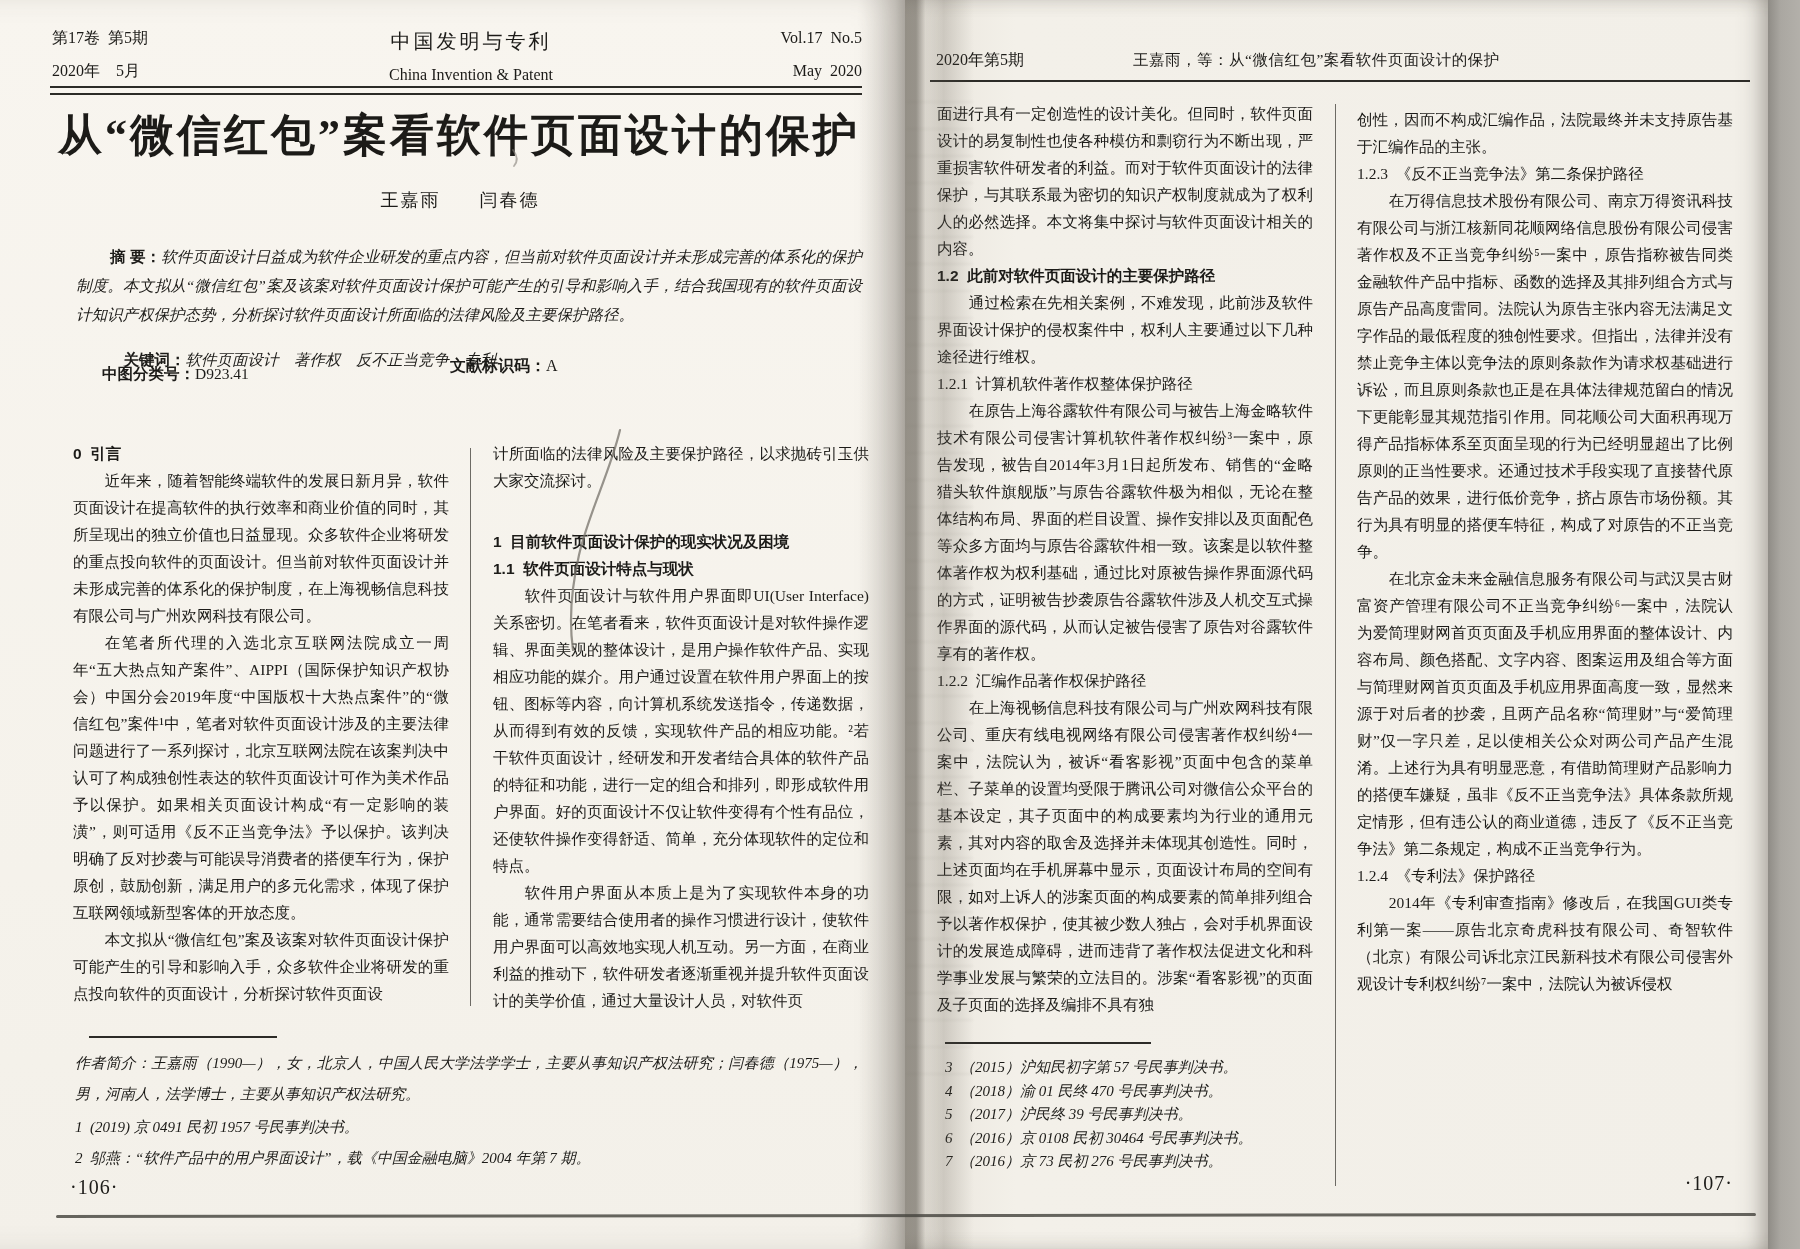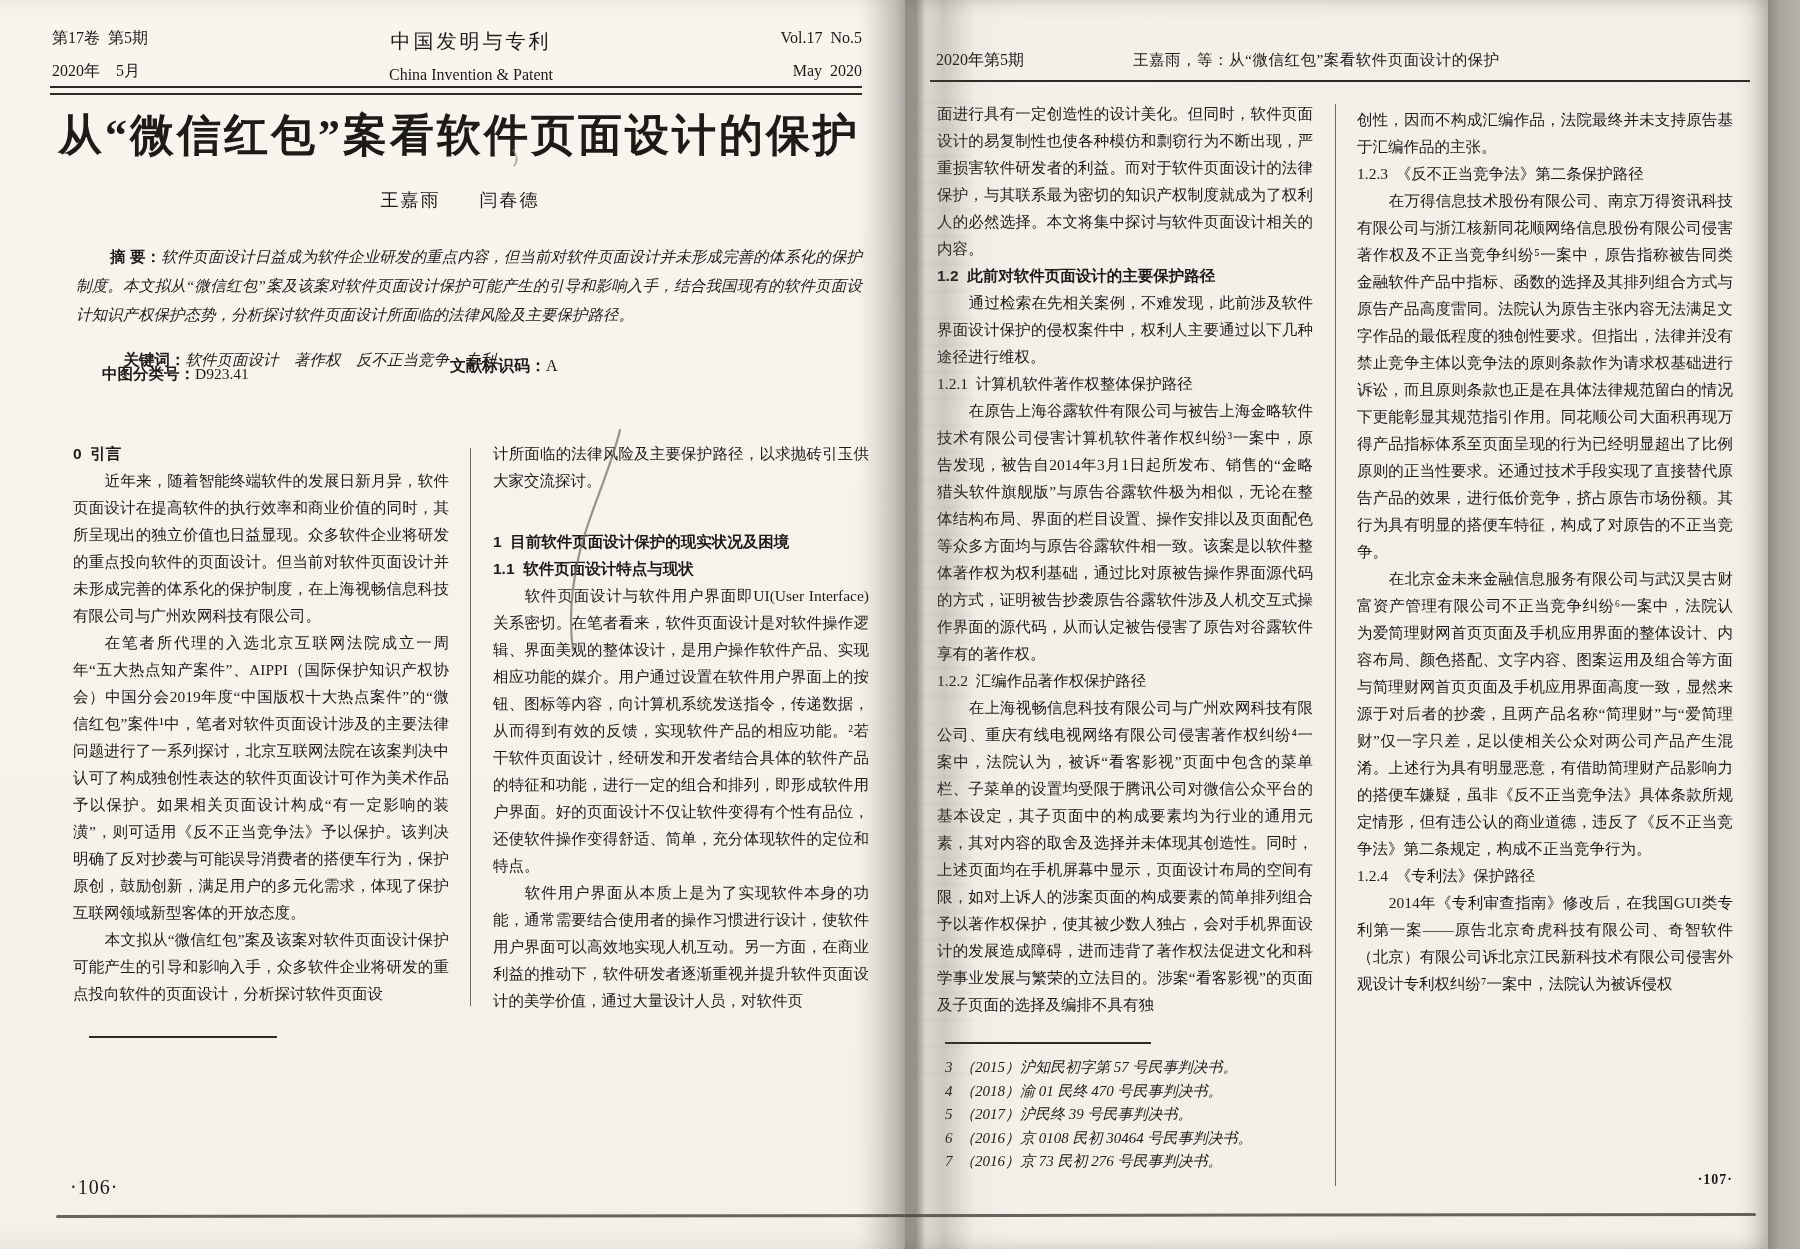"作者简介：王嘉雨（1990—），女，北京人，中国人民大学法学学士，主要从事知识产" div.abs { html: none -> <div> <div>作者简介：王嘉雨（1990—），女，北京人，中国人民大学法学学士，主要从事知识产权法研究；闫春德（1975—），男，河南人，法学博士，主要从事知识产权法研究。</div> <div> <div>1 (2019) 京 0491 民初 1957 号民事判决书。</div> <div>2 邬燕：“软件产品中的用户界面设计”，载《中国金融电脑》2004 年第 7 期。</div> </div> </div> }
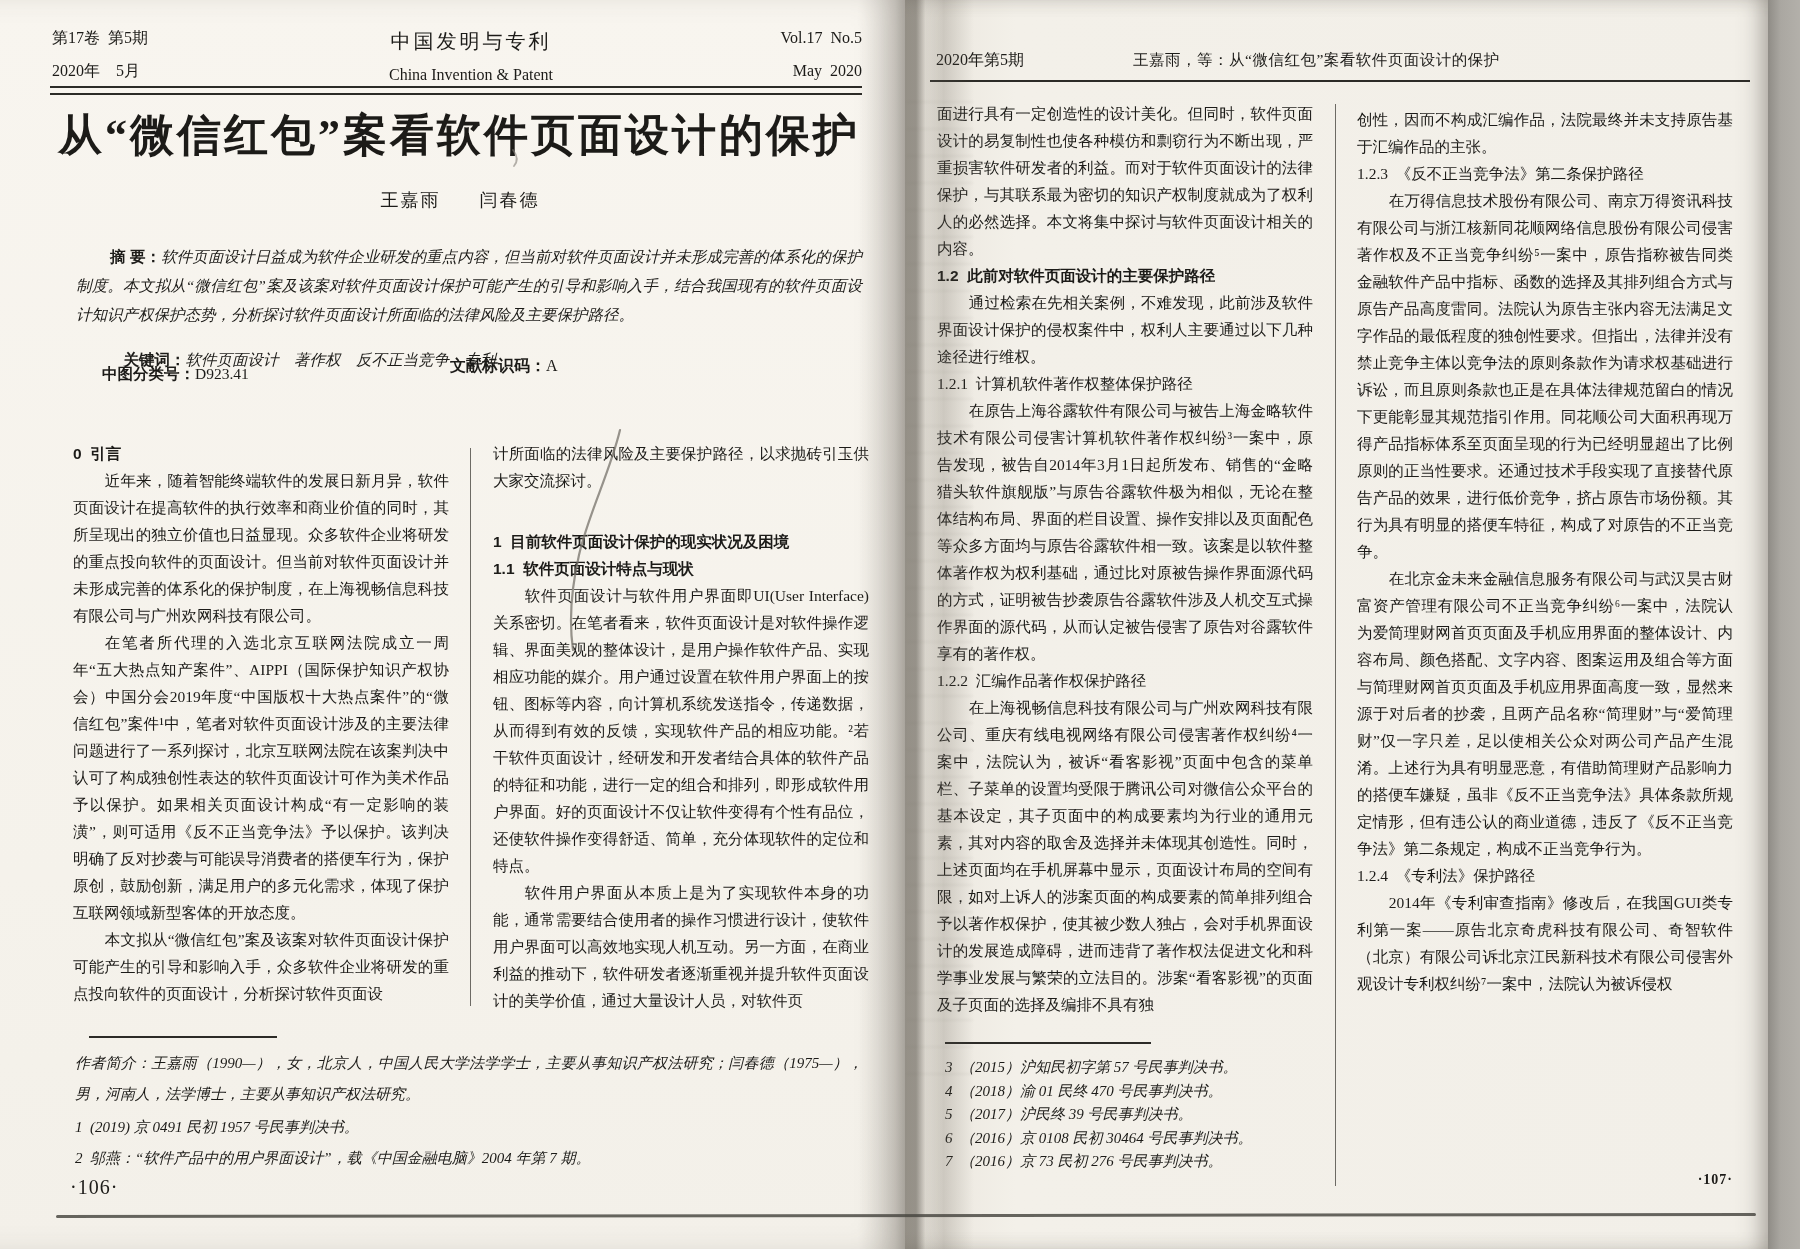"·107·" .pnum-r { font-size: 14px -> 20px; font-weight: 700 -> 400 }
